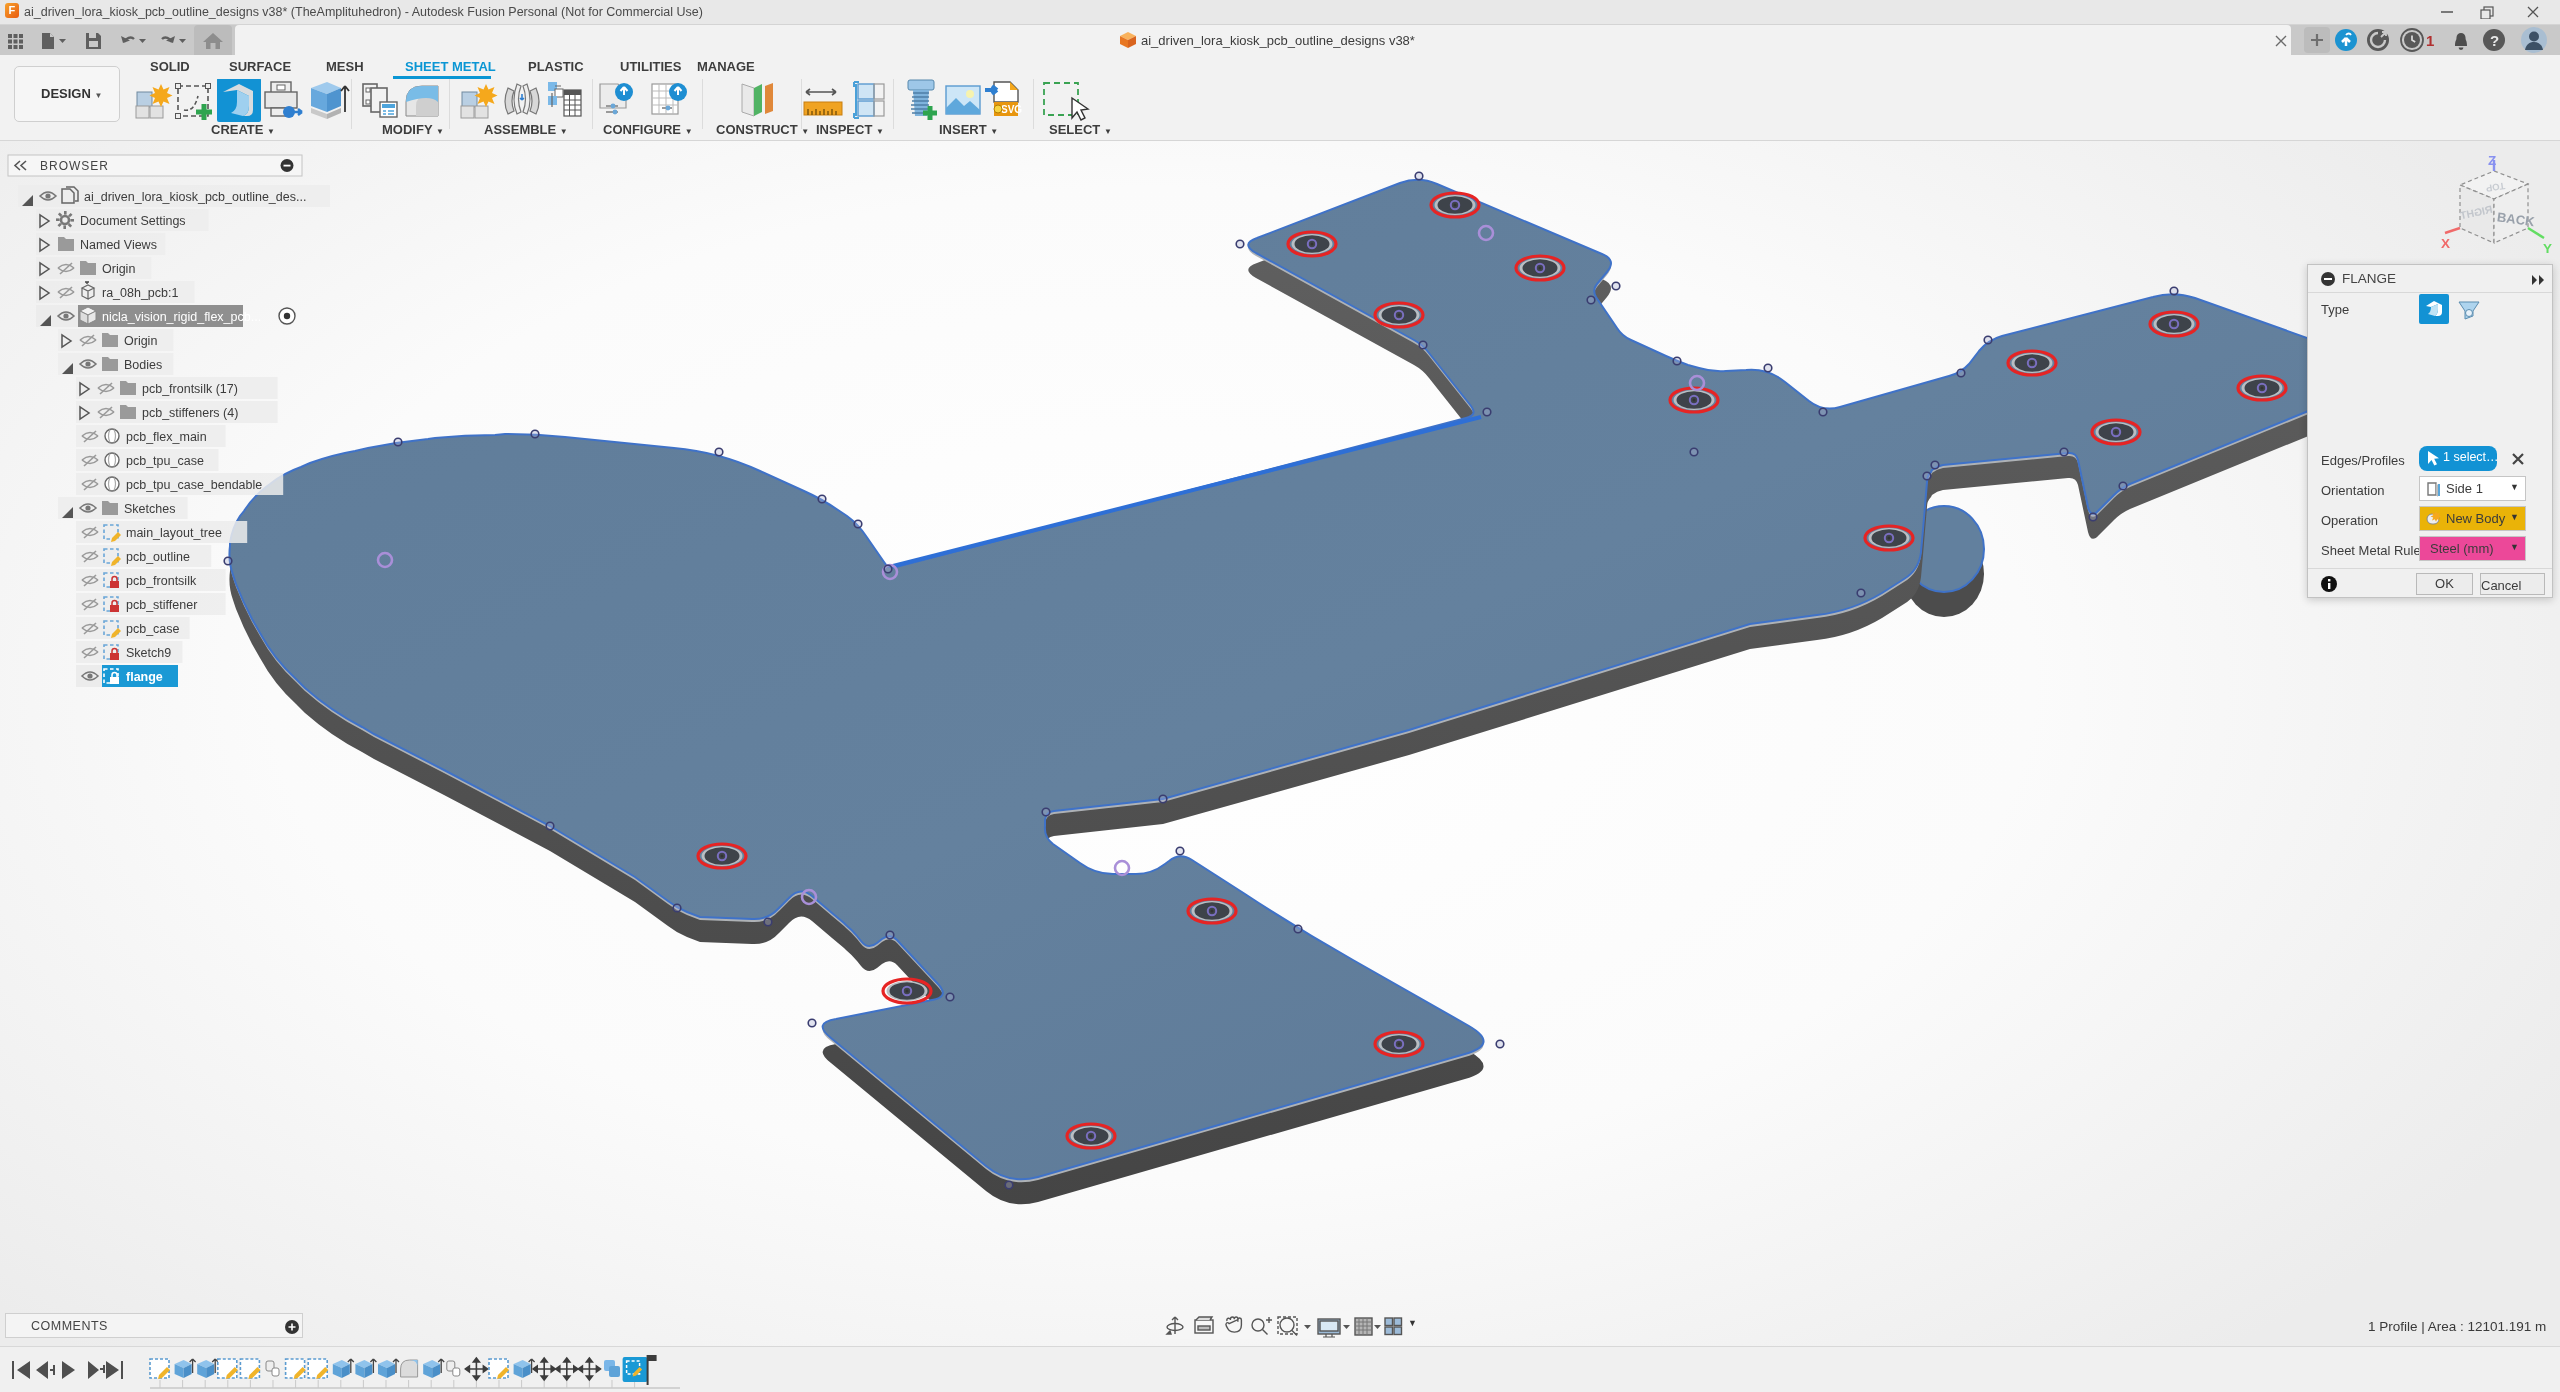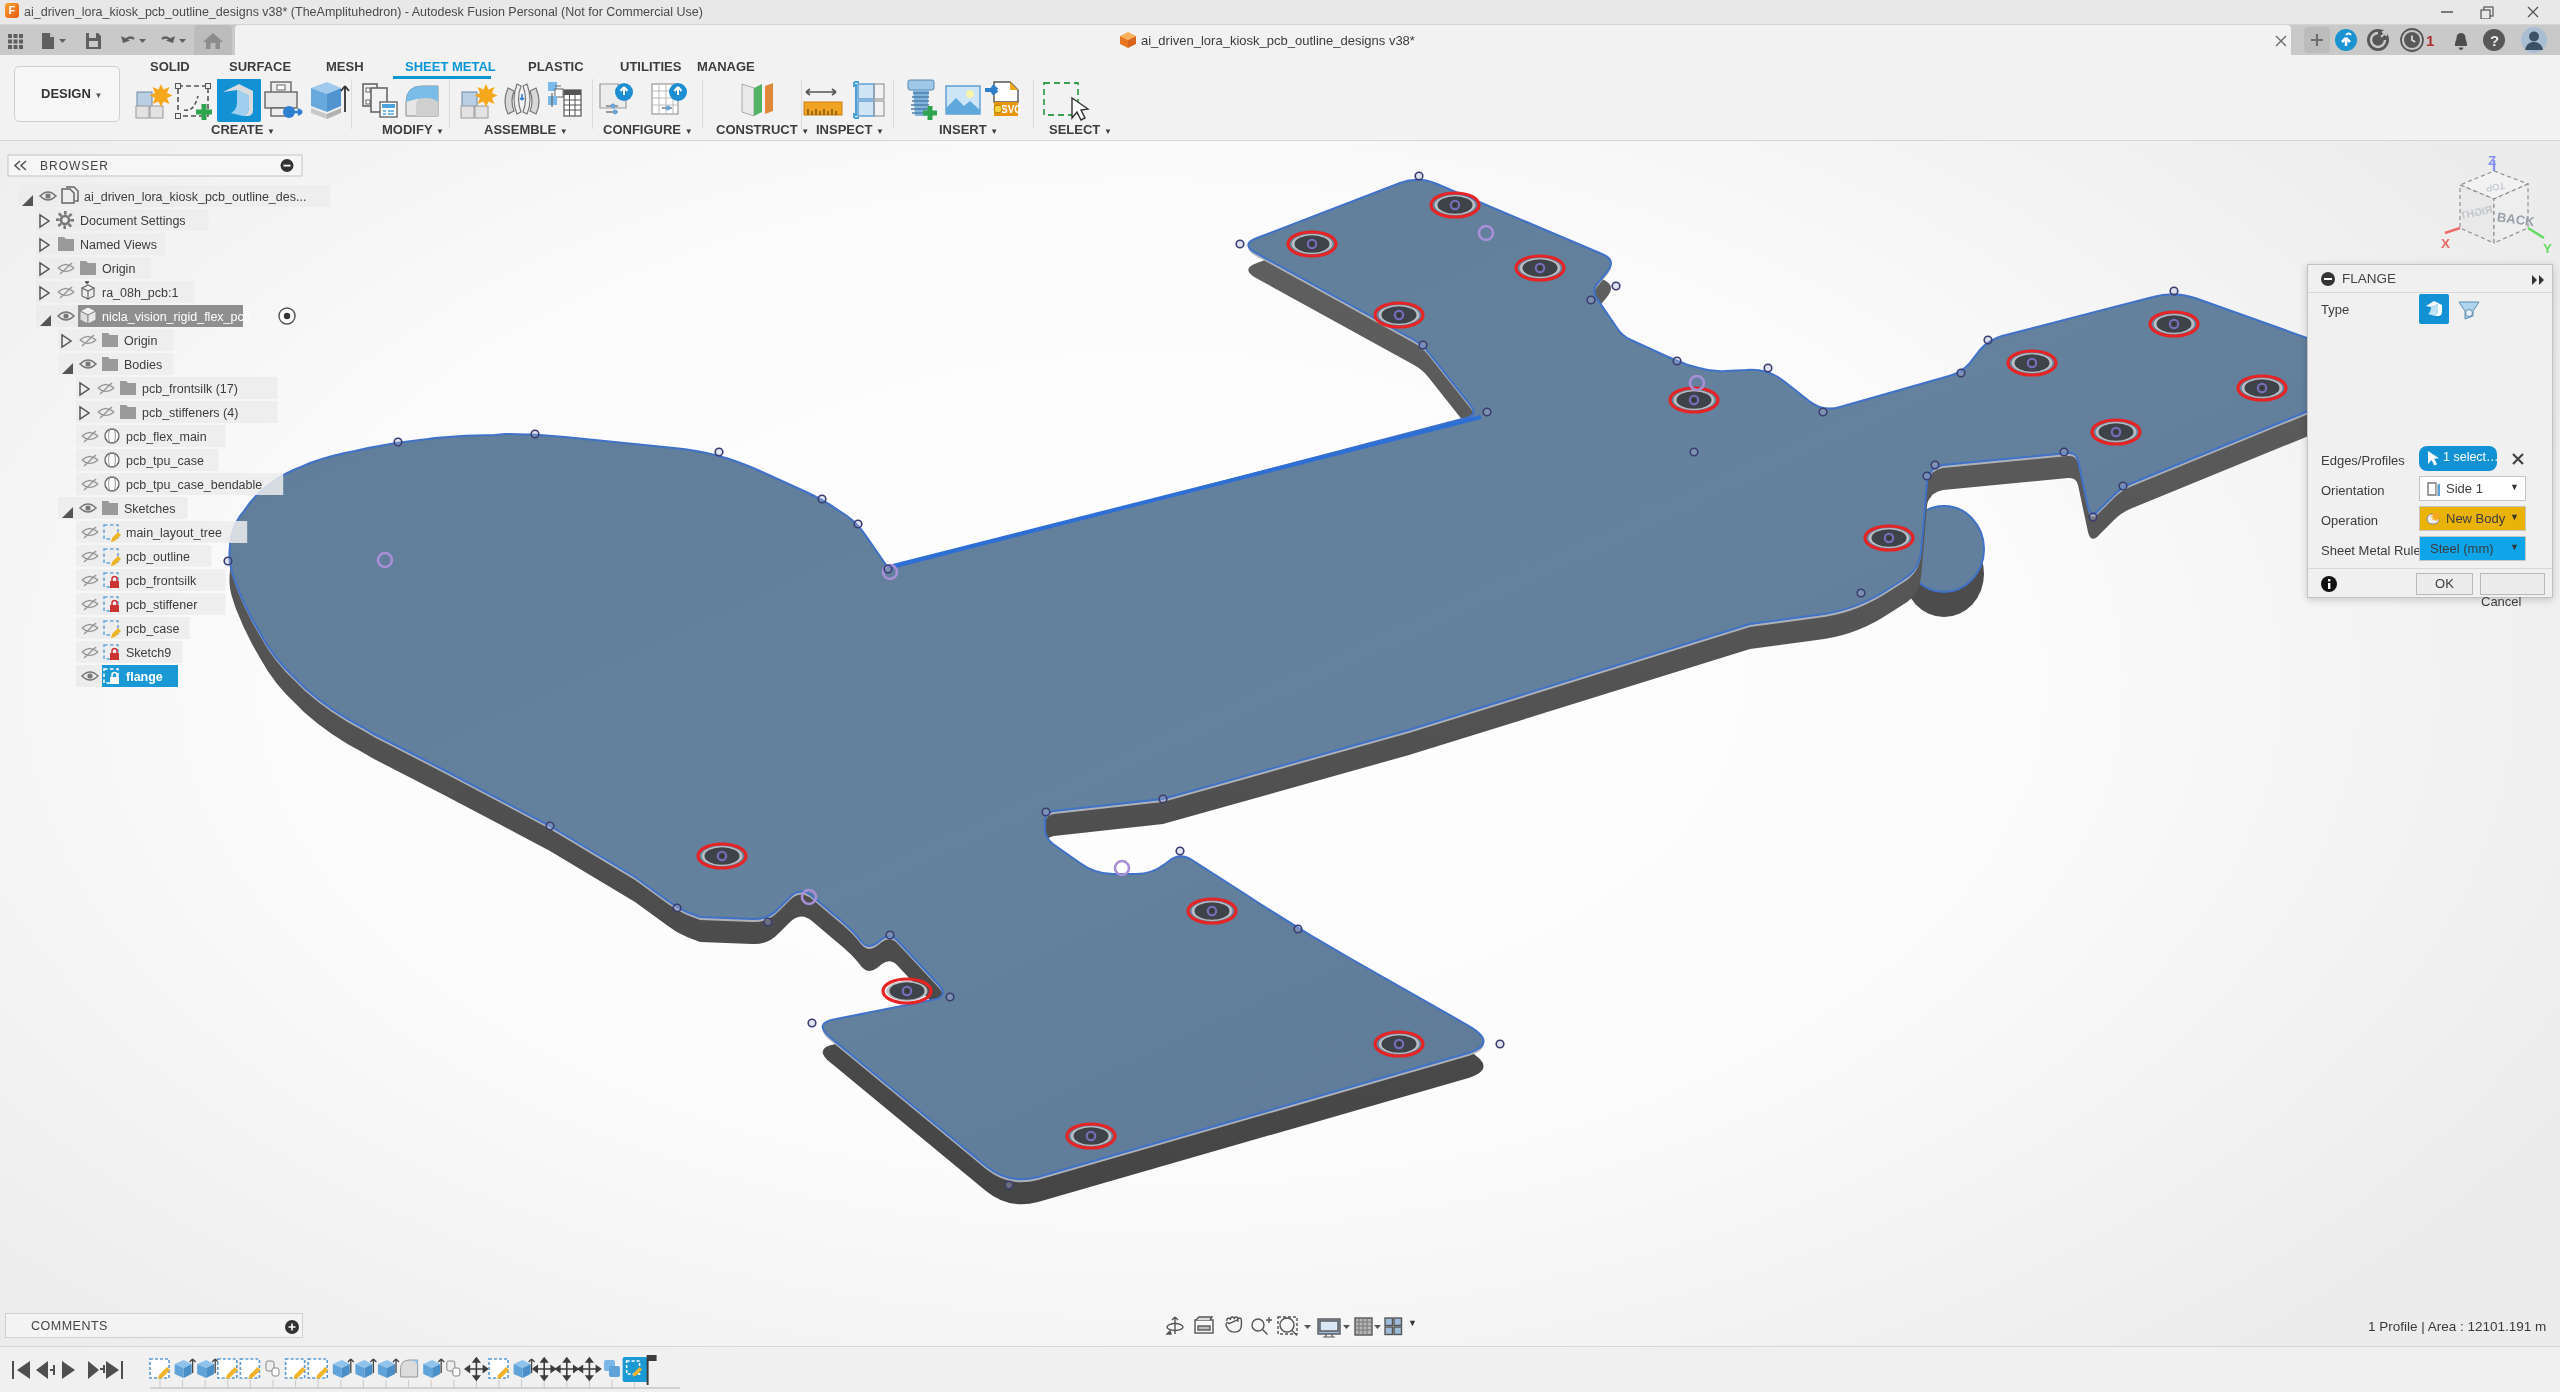"Steel (mm)" div.dd { background: #0ea5e9 -> #ec4899 }
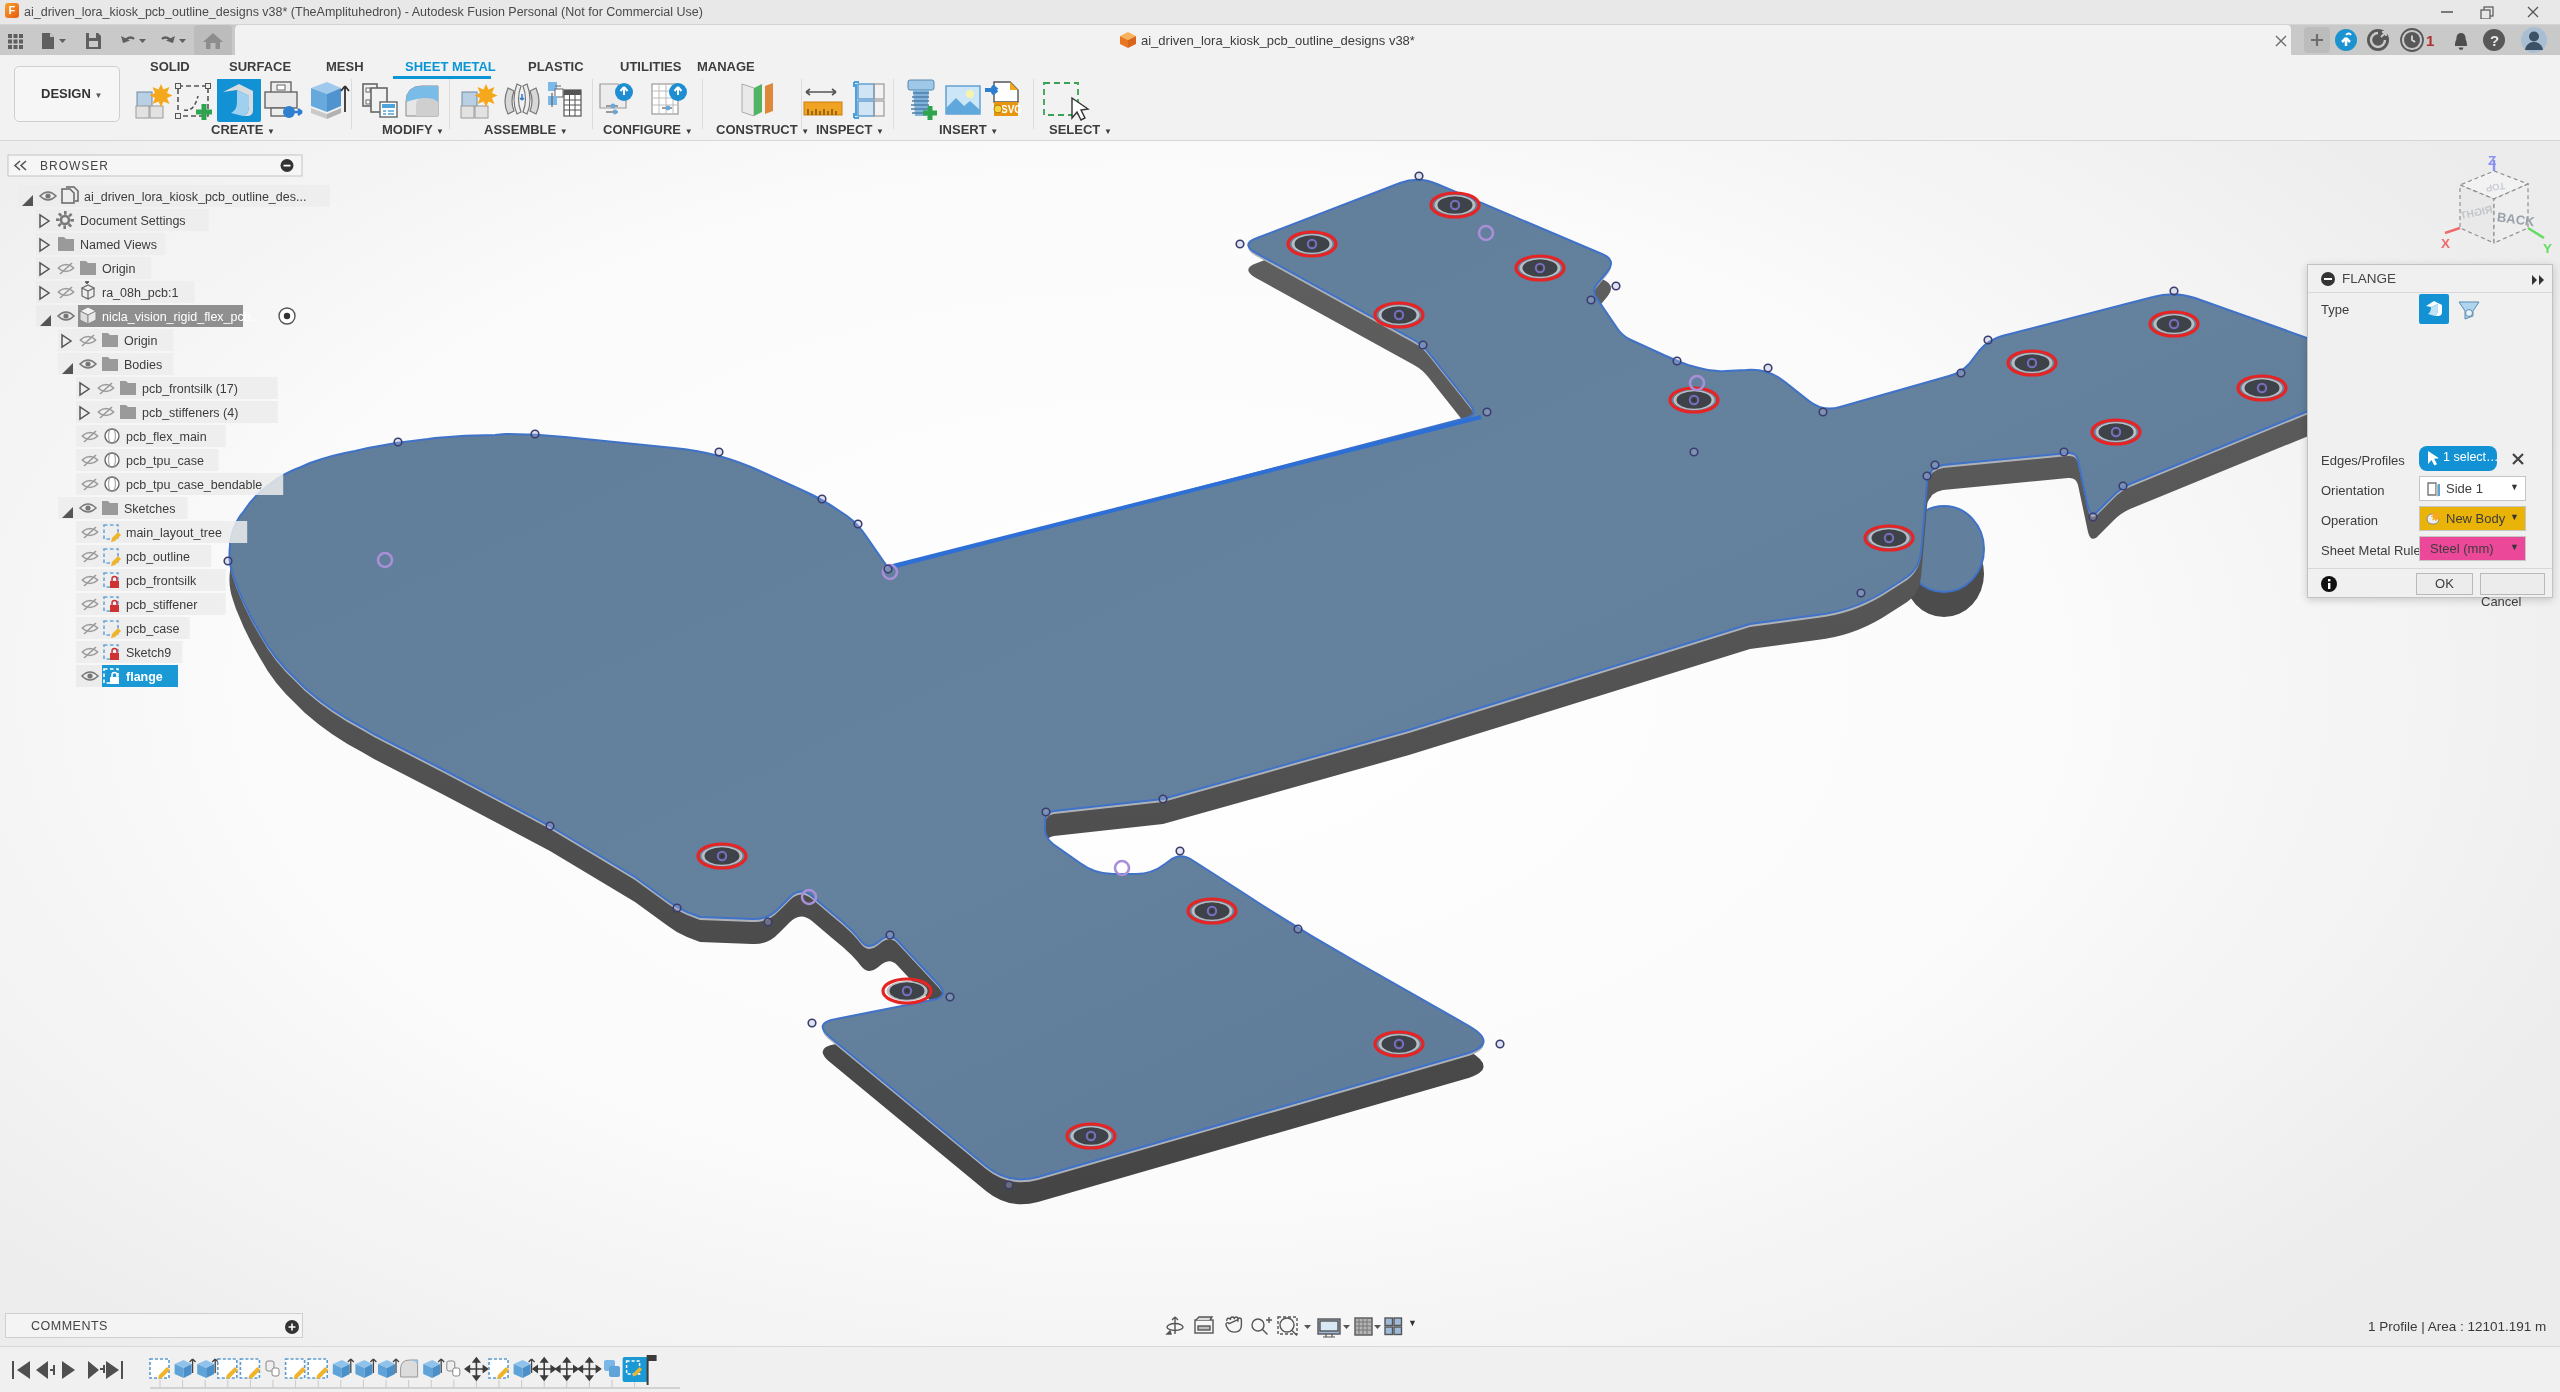"Cancel" div { padding-top: 20px -> 4px }
